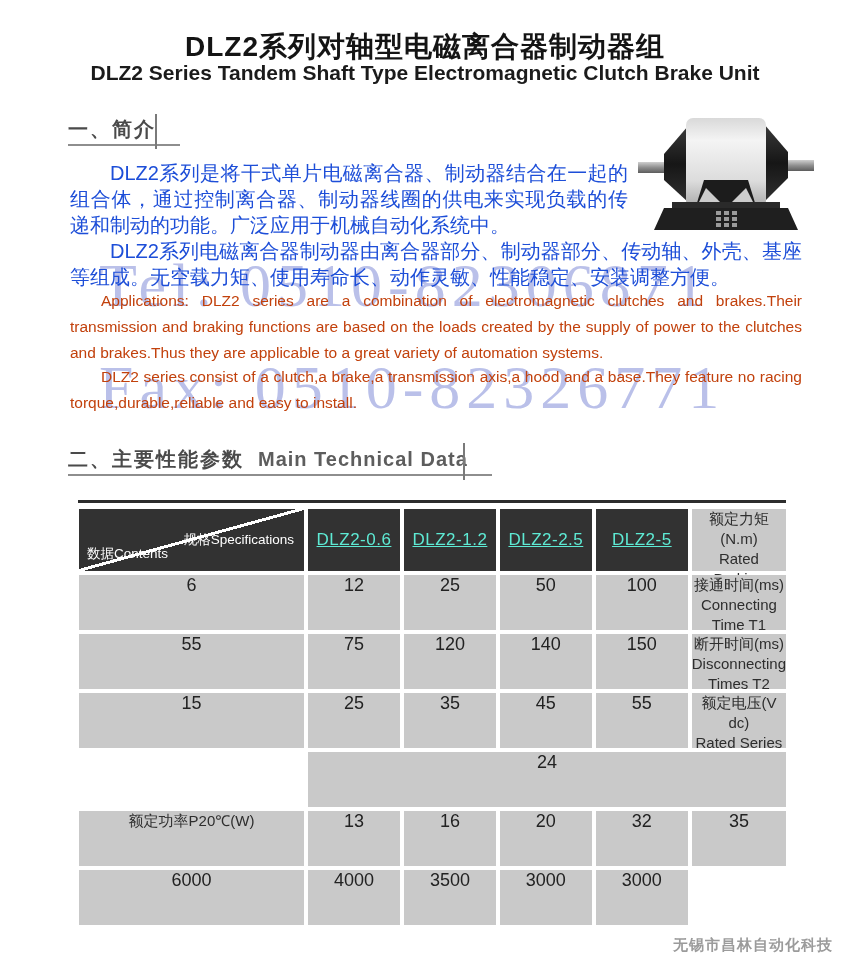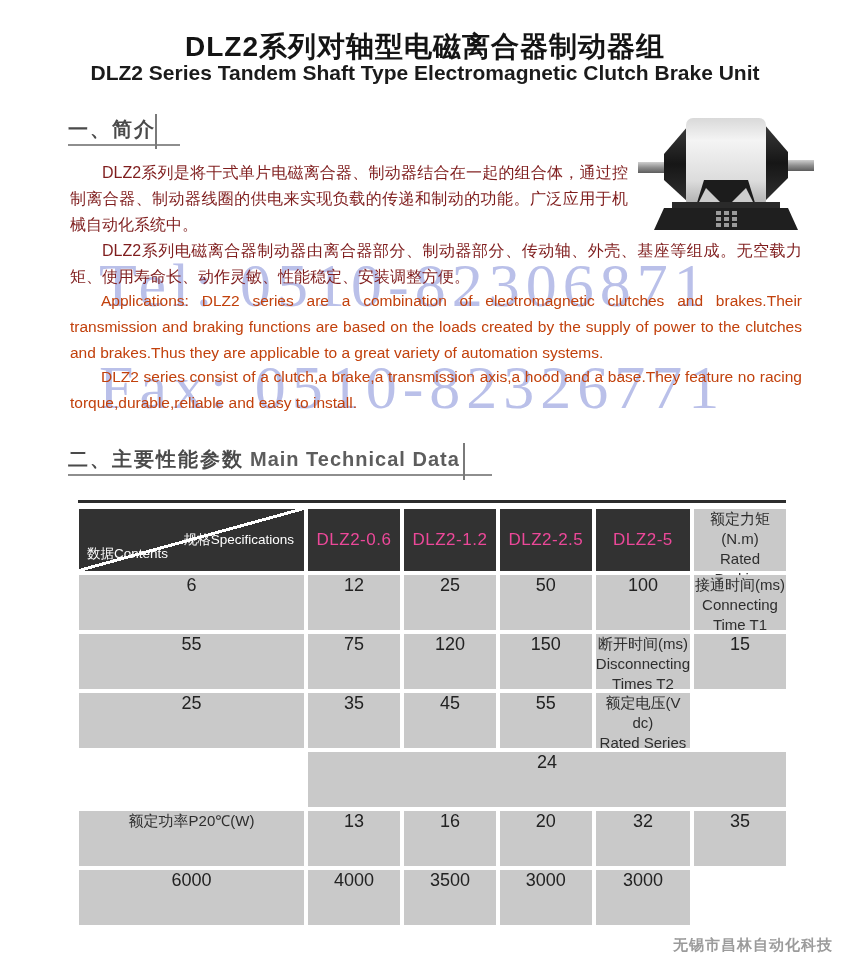"DLZ2系列是将干式单片电磁离合器、制动器结合在一起的组合体，通过控制离合器、制" .para { color: #7f1d1d -> #1d4ed8; font-size: 16px -> 20px }
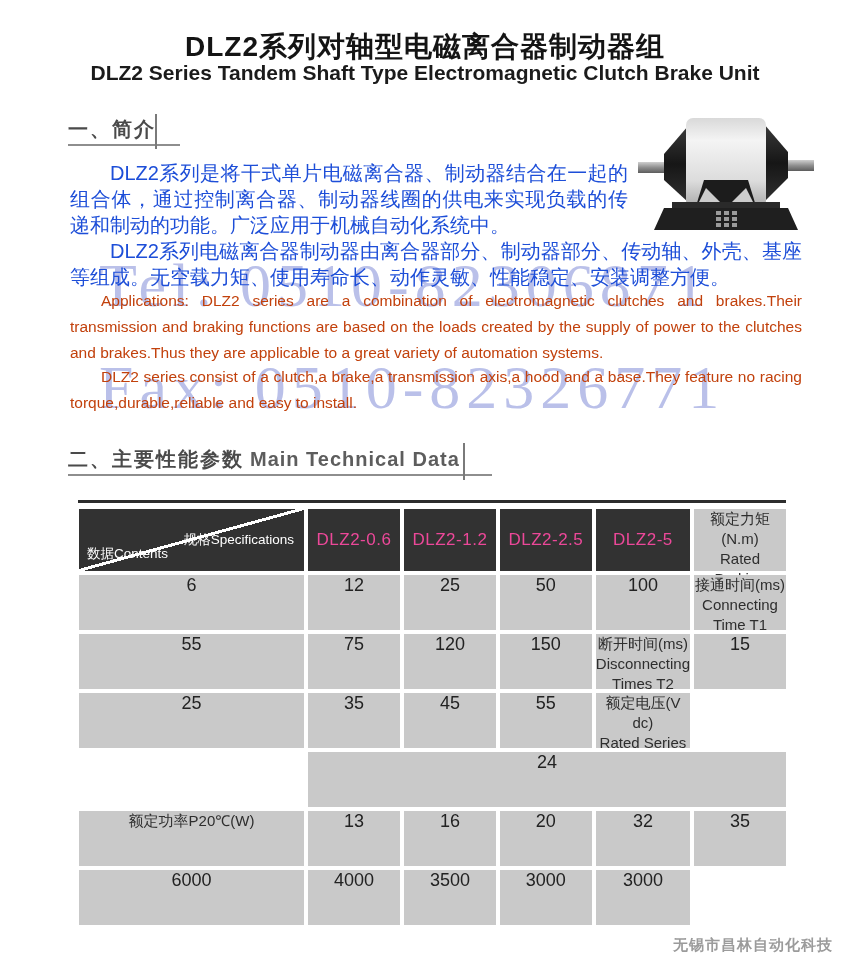"Main Technical Data" .sec2-head .en { margin-left: 6px -> 14px }
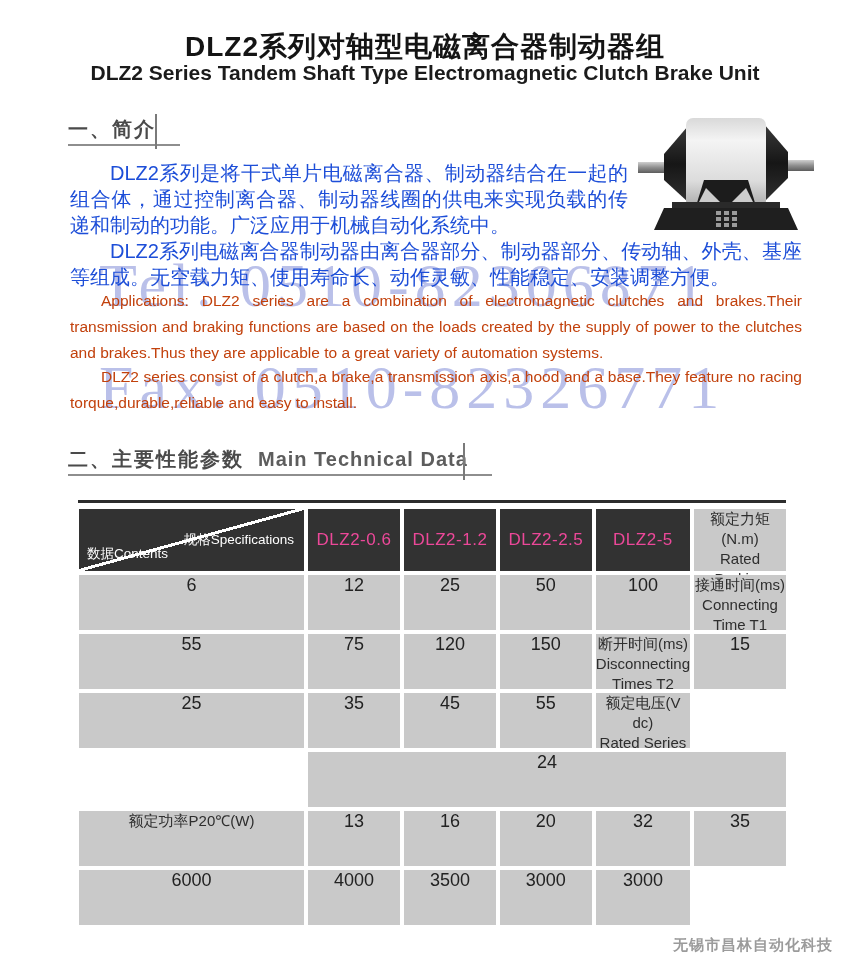"DLZ2-0.6" .th { color: #ec4899 -> #5eead4; text-decoration: none -> underline }
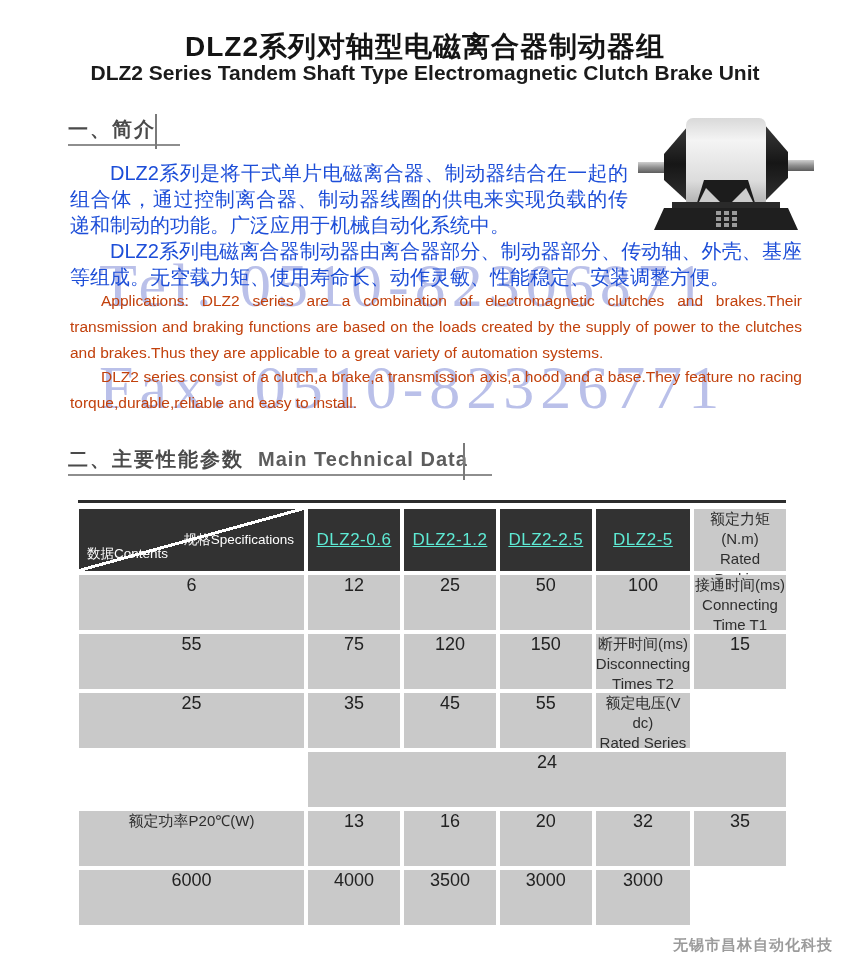"140" div.cell { html: none -> <div>140</div> }
